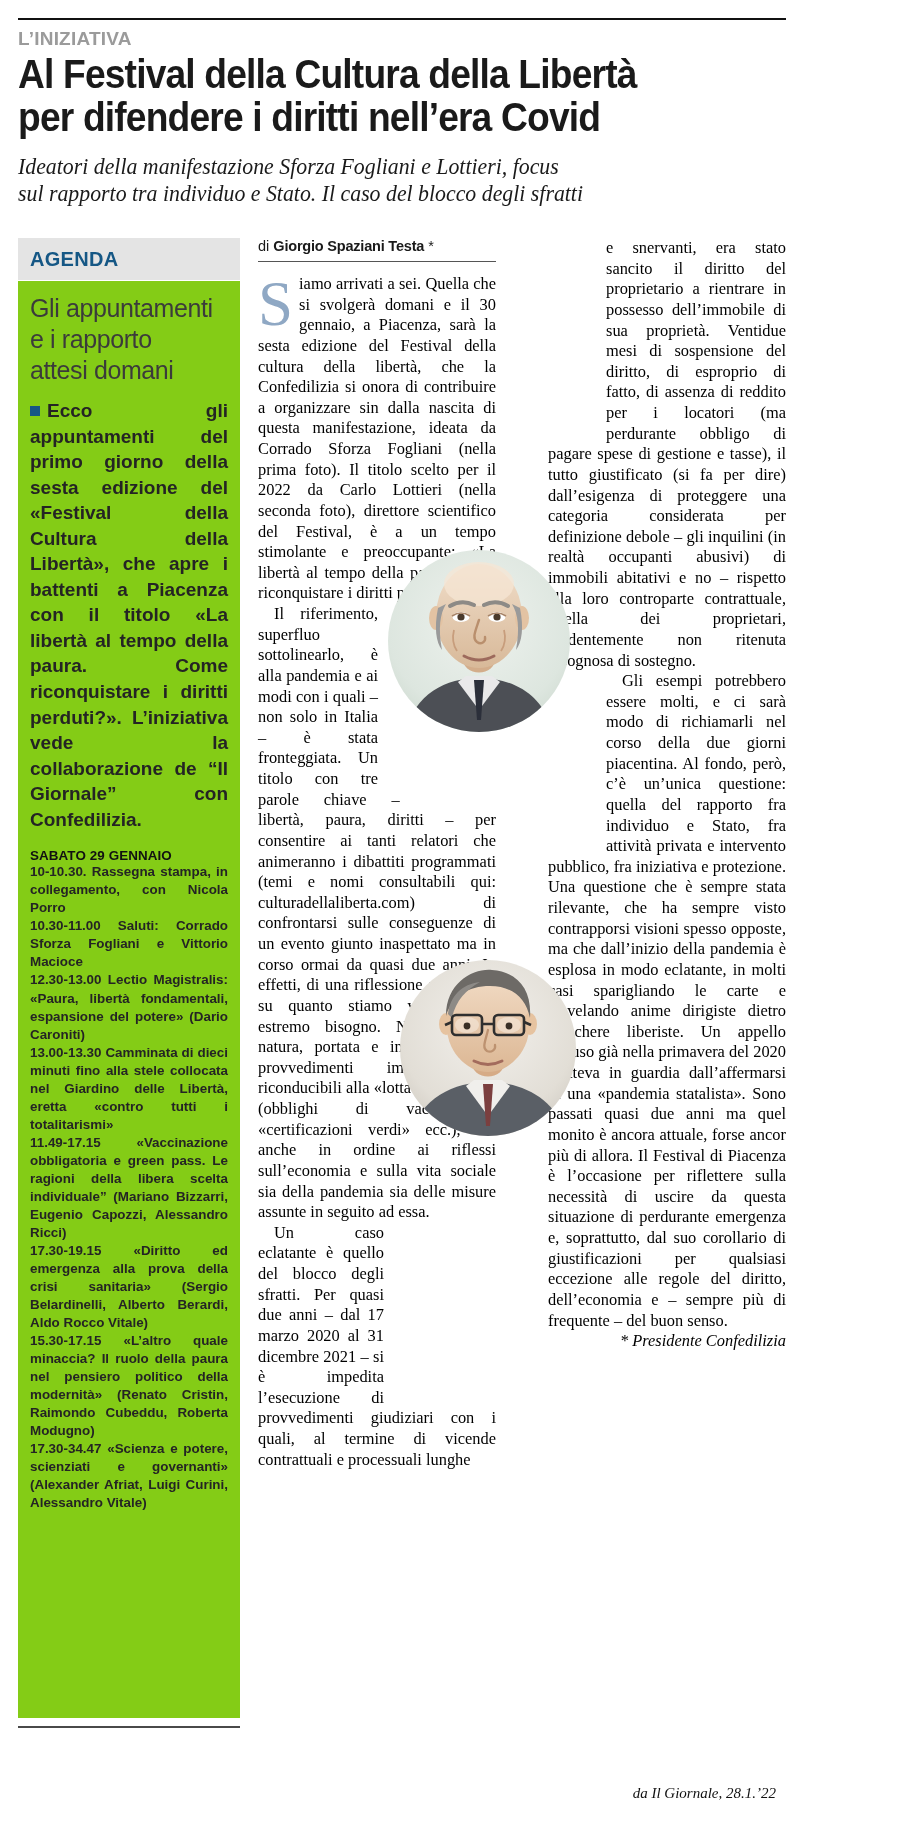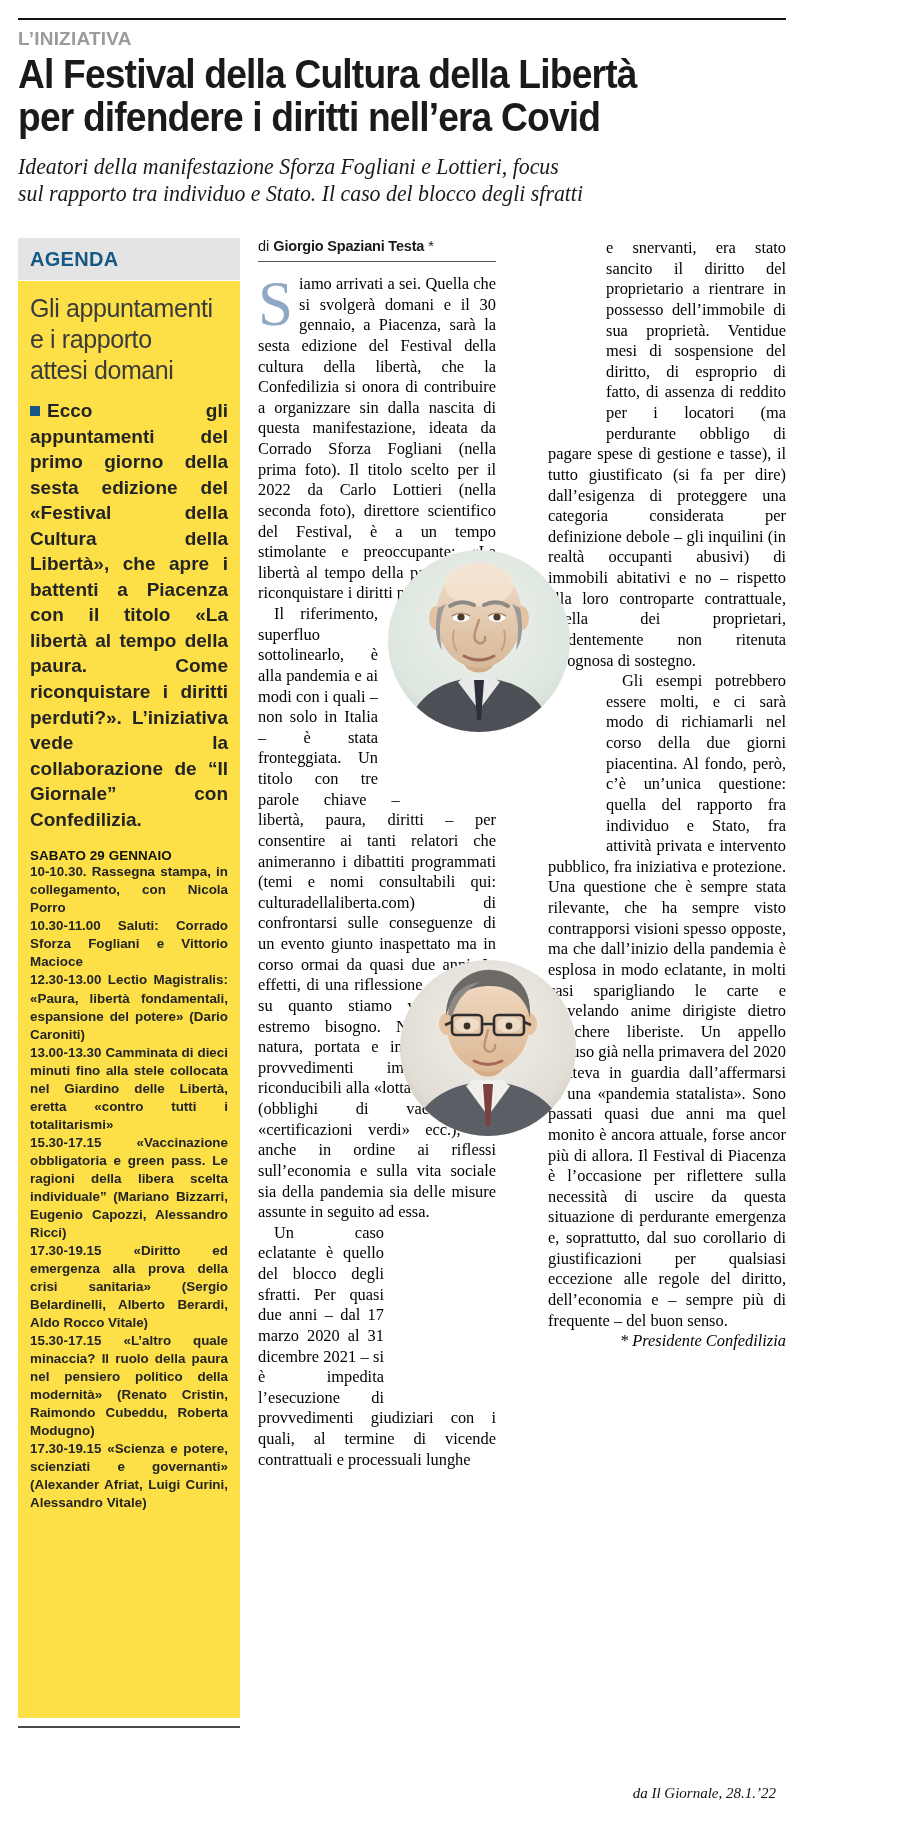"AGENDA" .sidebar { background: #fde047 -> #84cc16 }
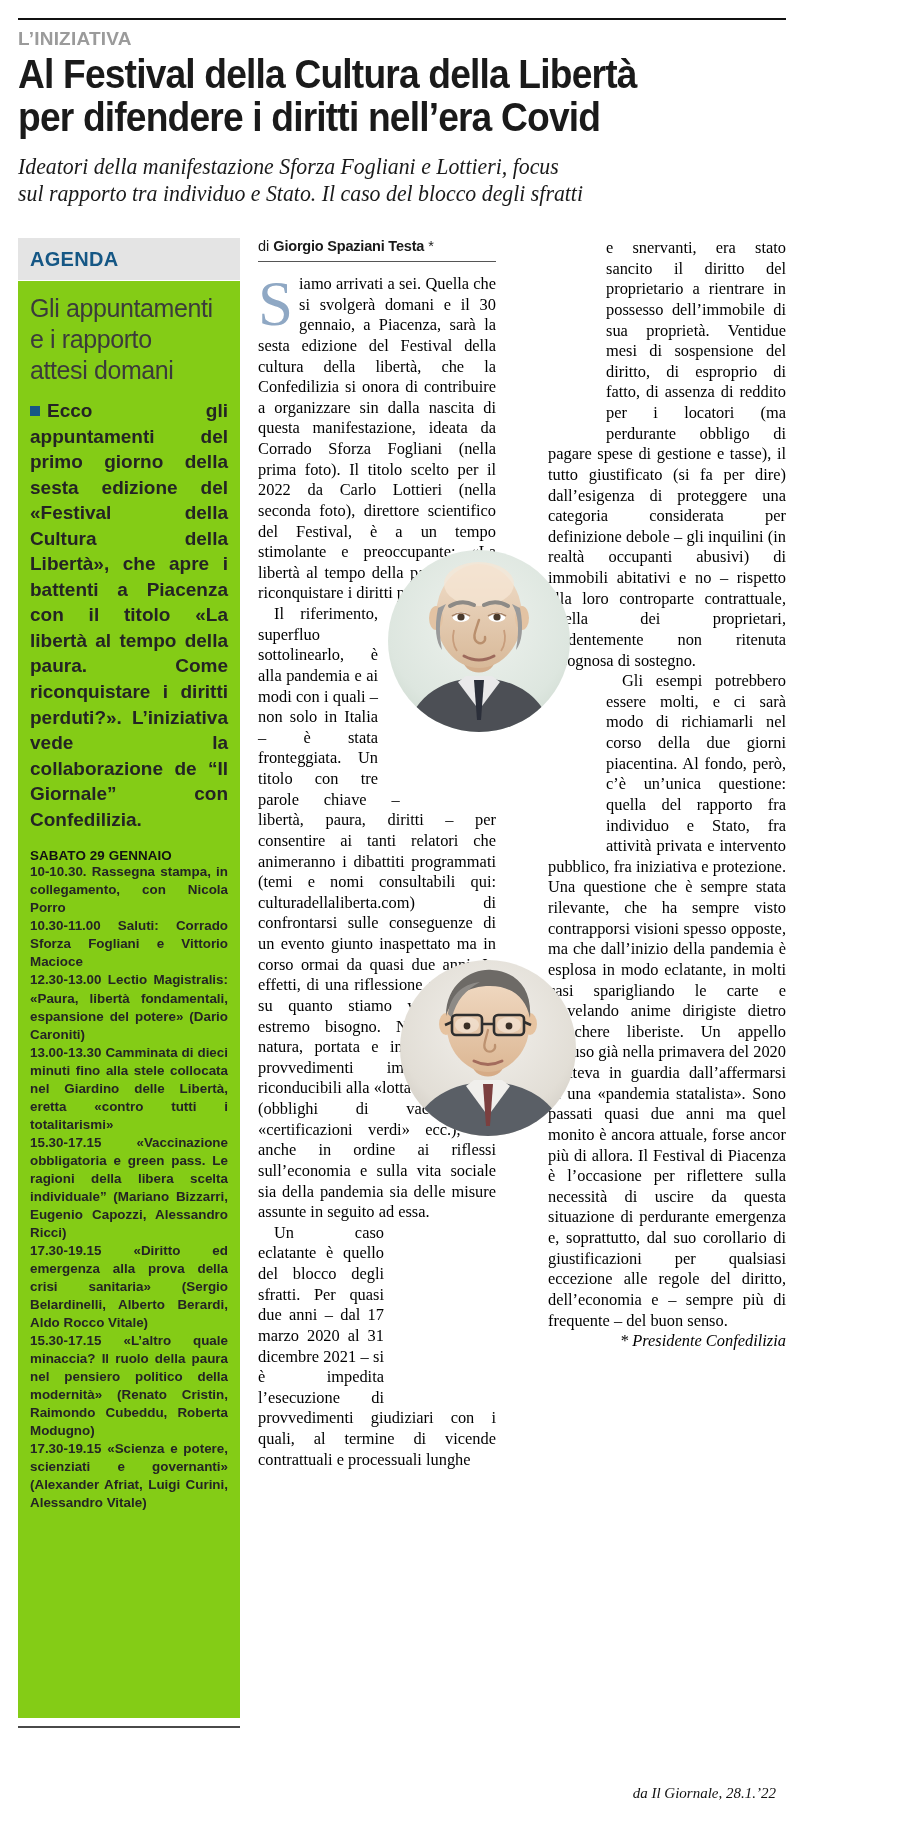"15.30-17.15 «Vaccinazione obbligatoria e" p.agenda-item { text: 15.30-17.15 -> 11.49-17.15 }
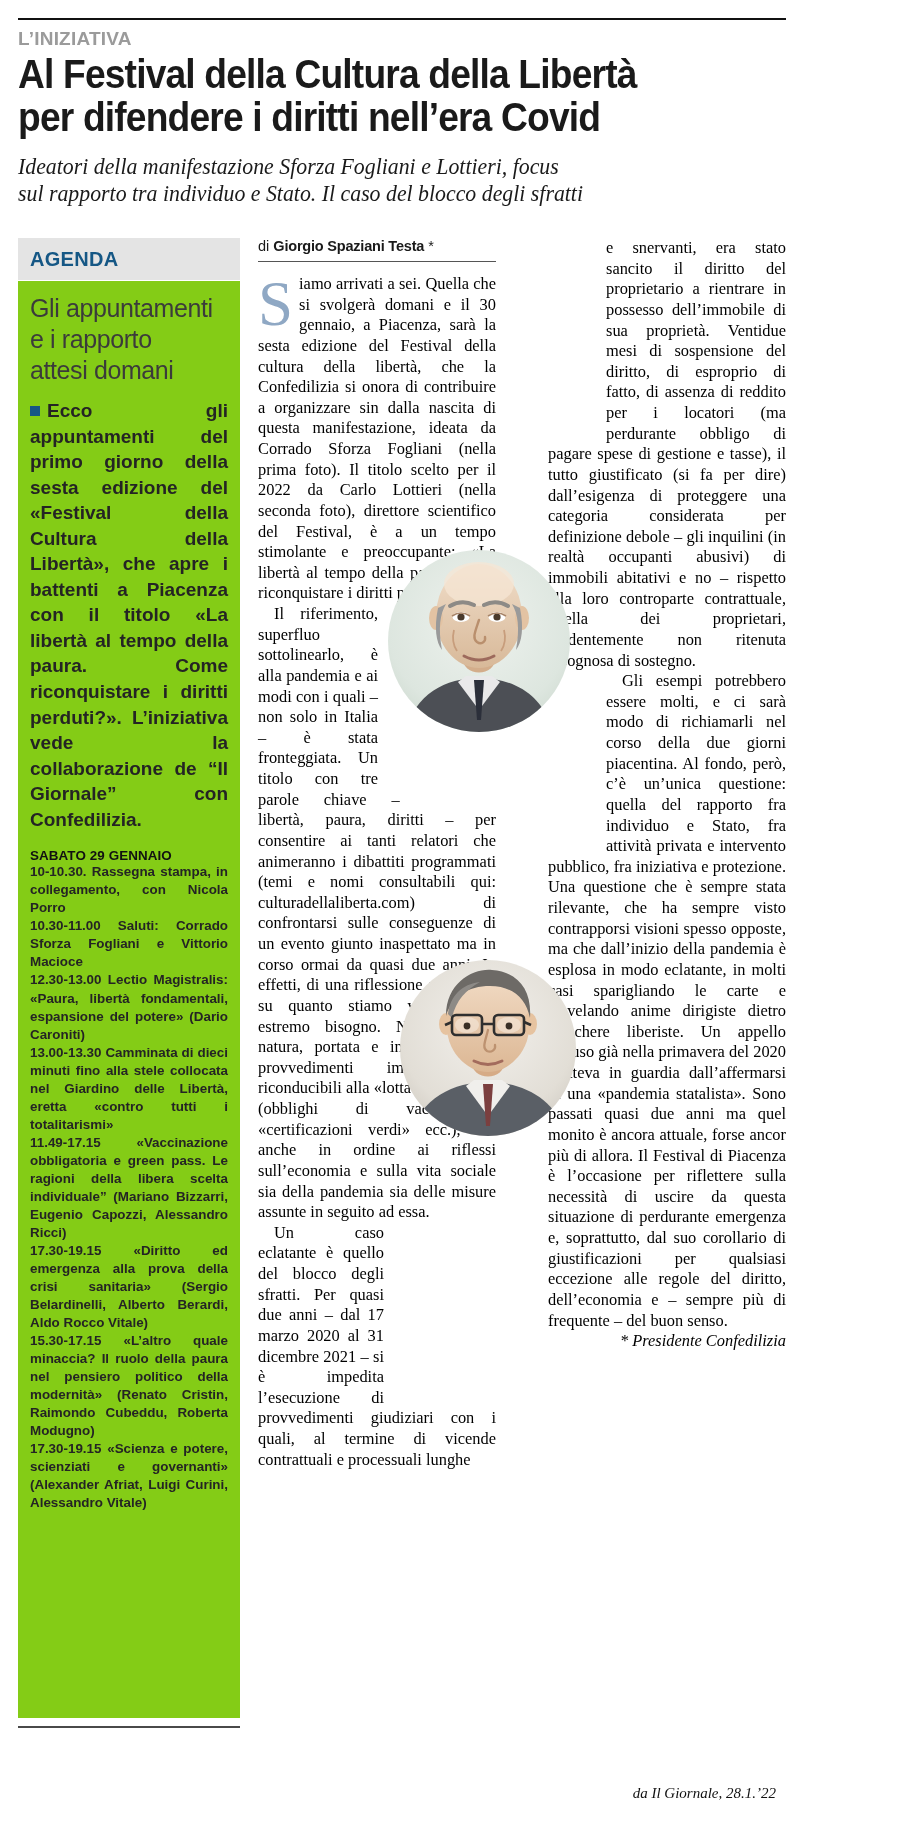"17.30-19.15 «Scienza e potere," p.agenda-item { text: 17.30-19.15 -> 17.30-34.47 }
